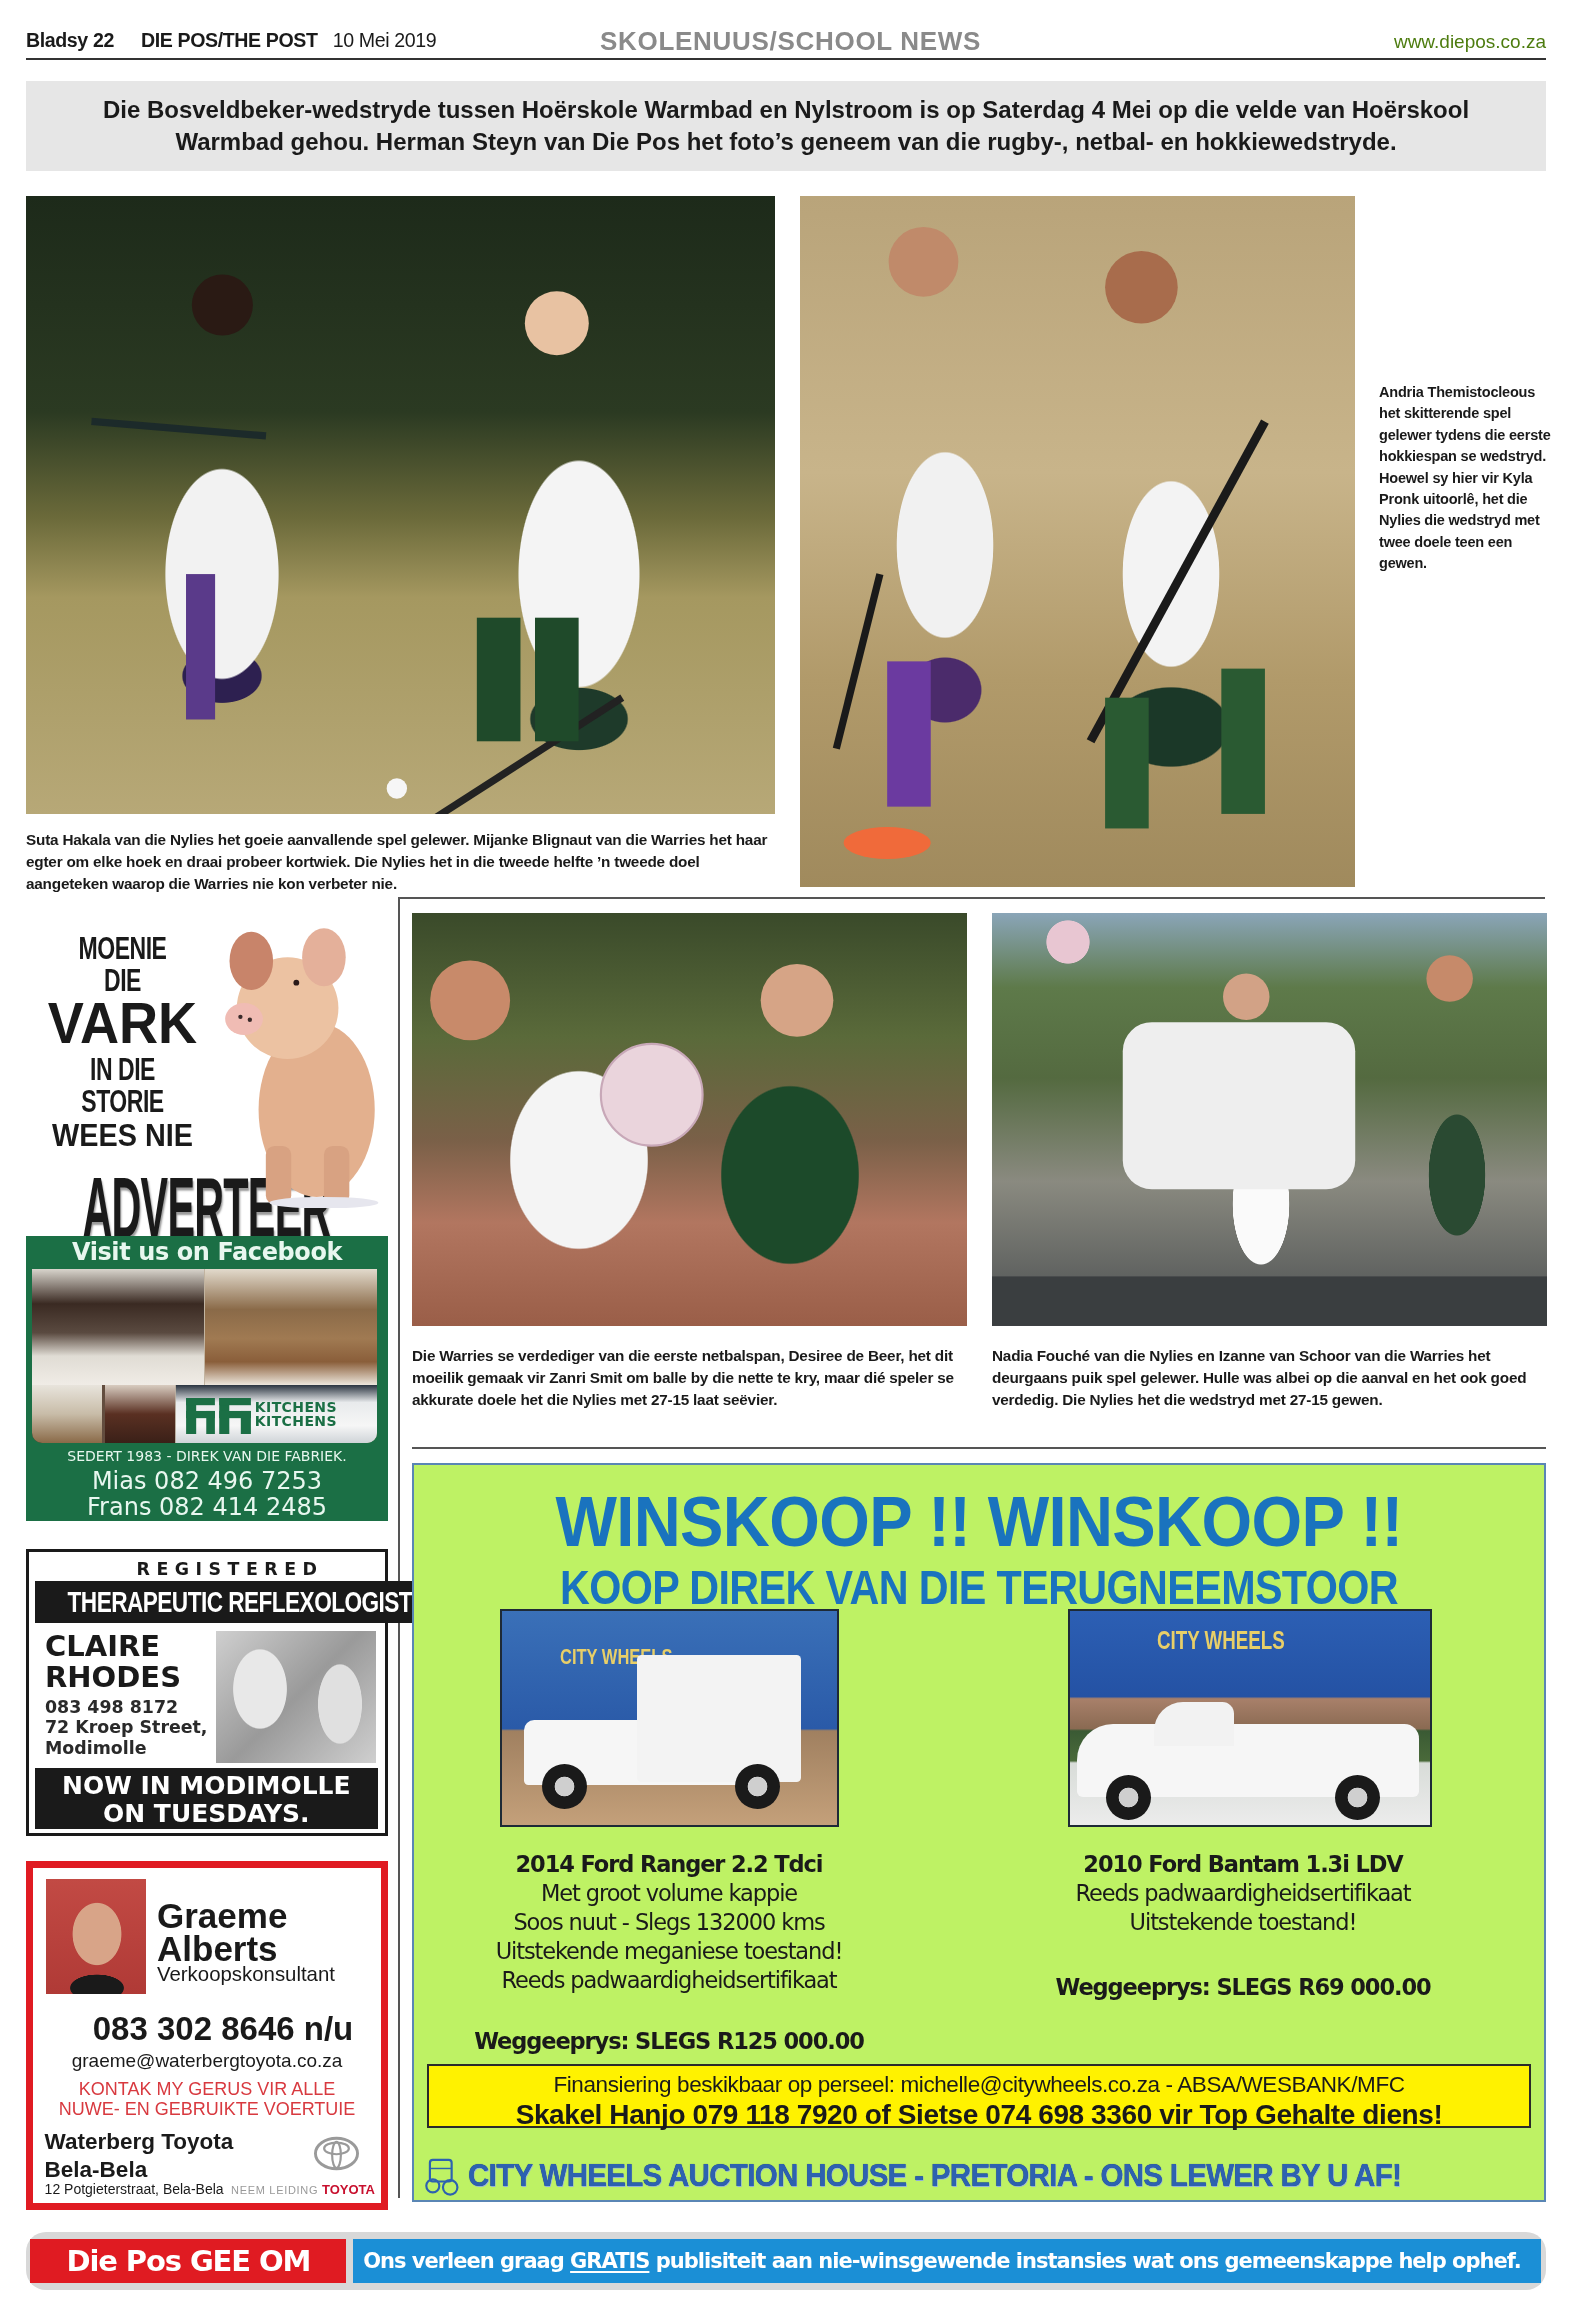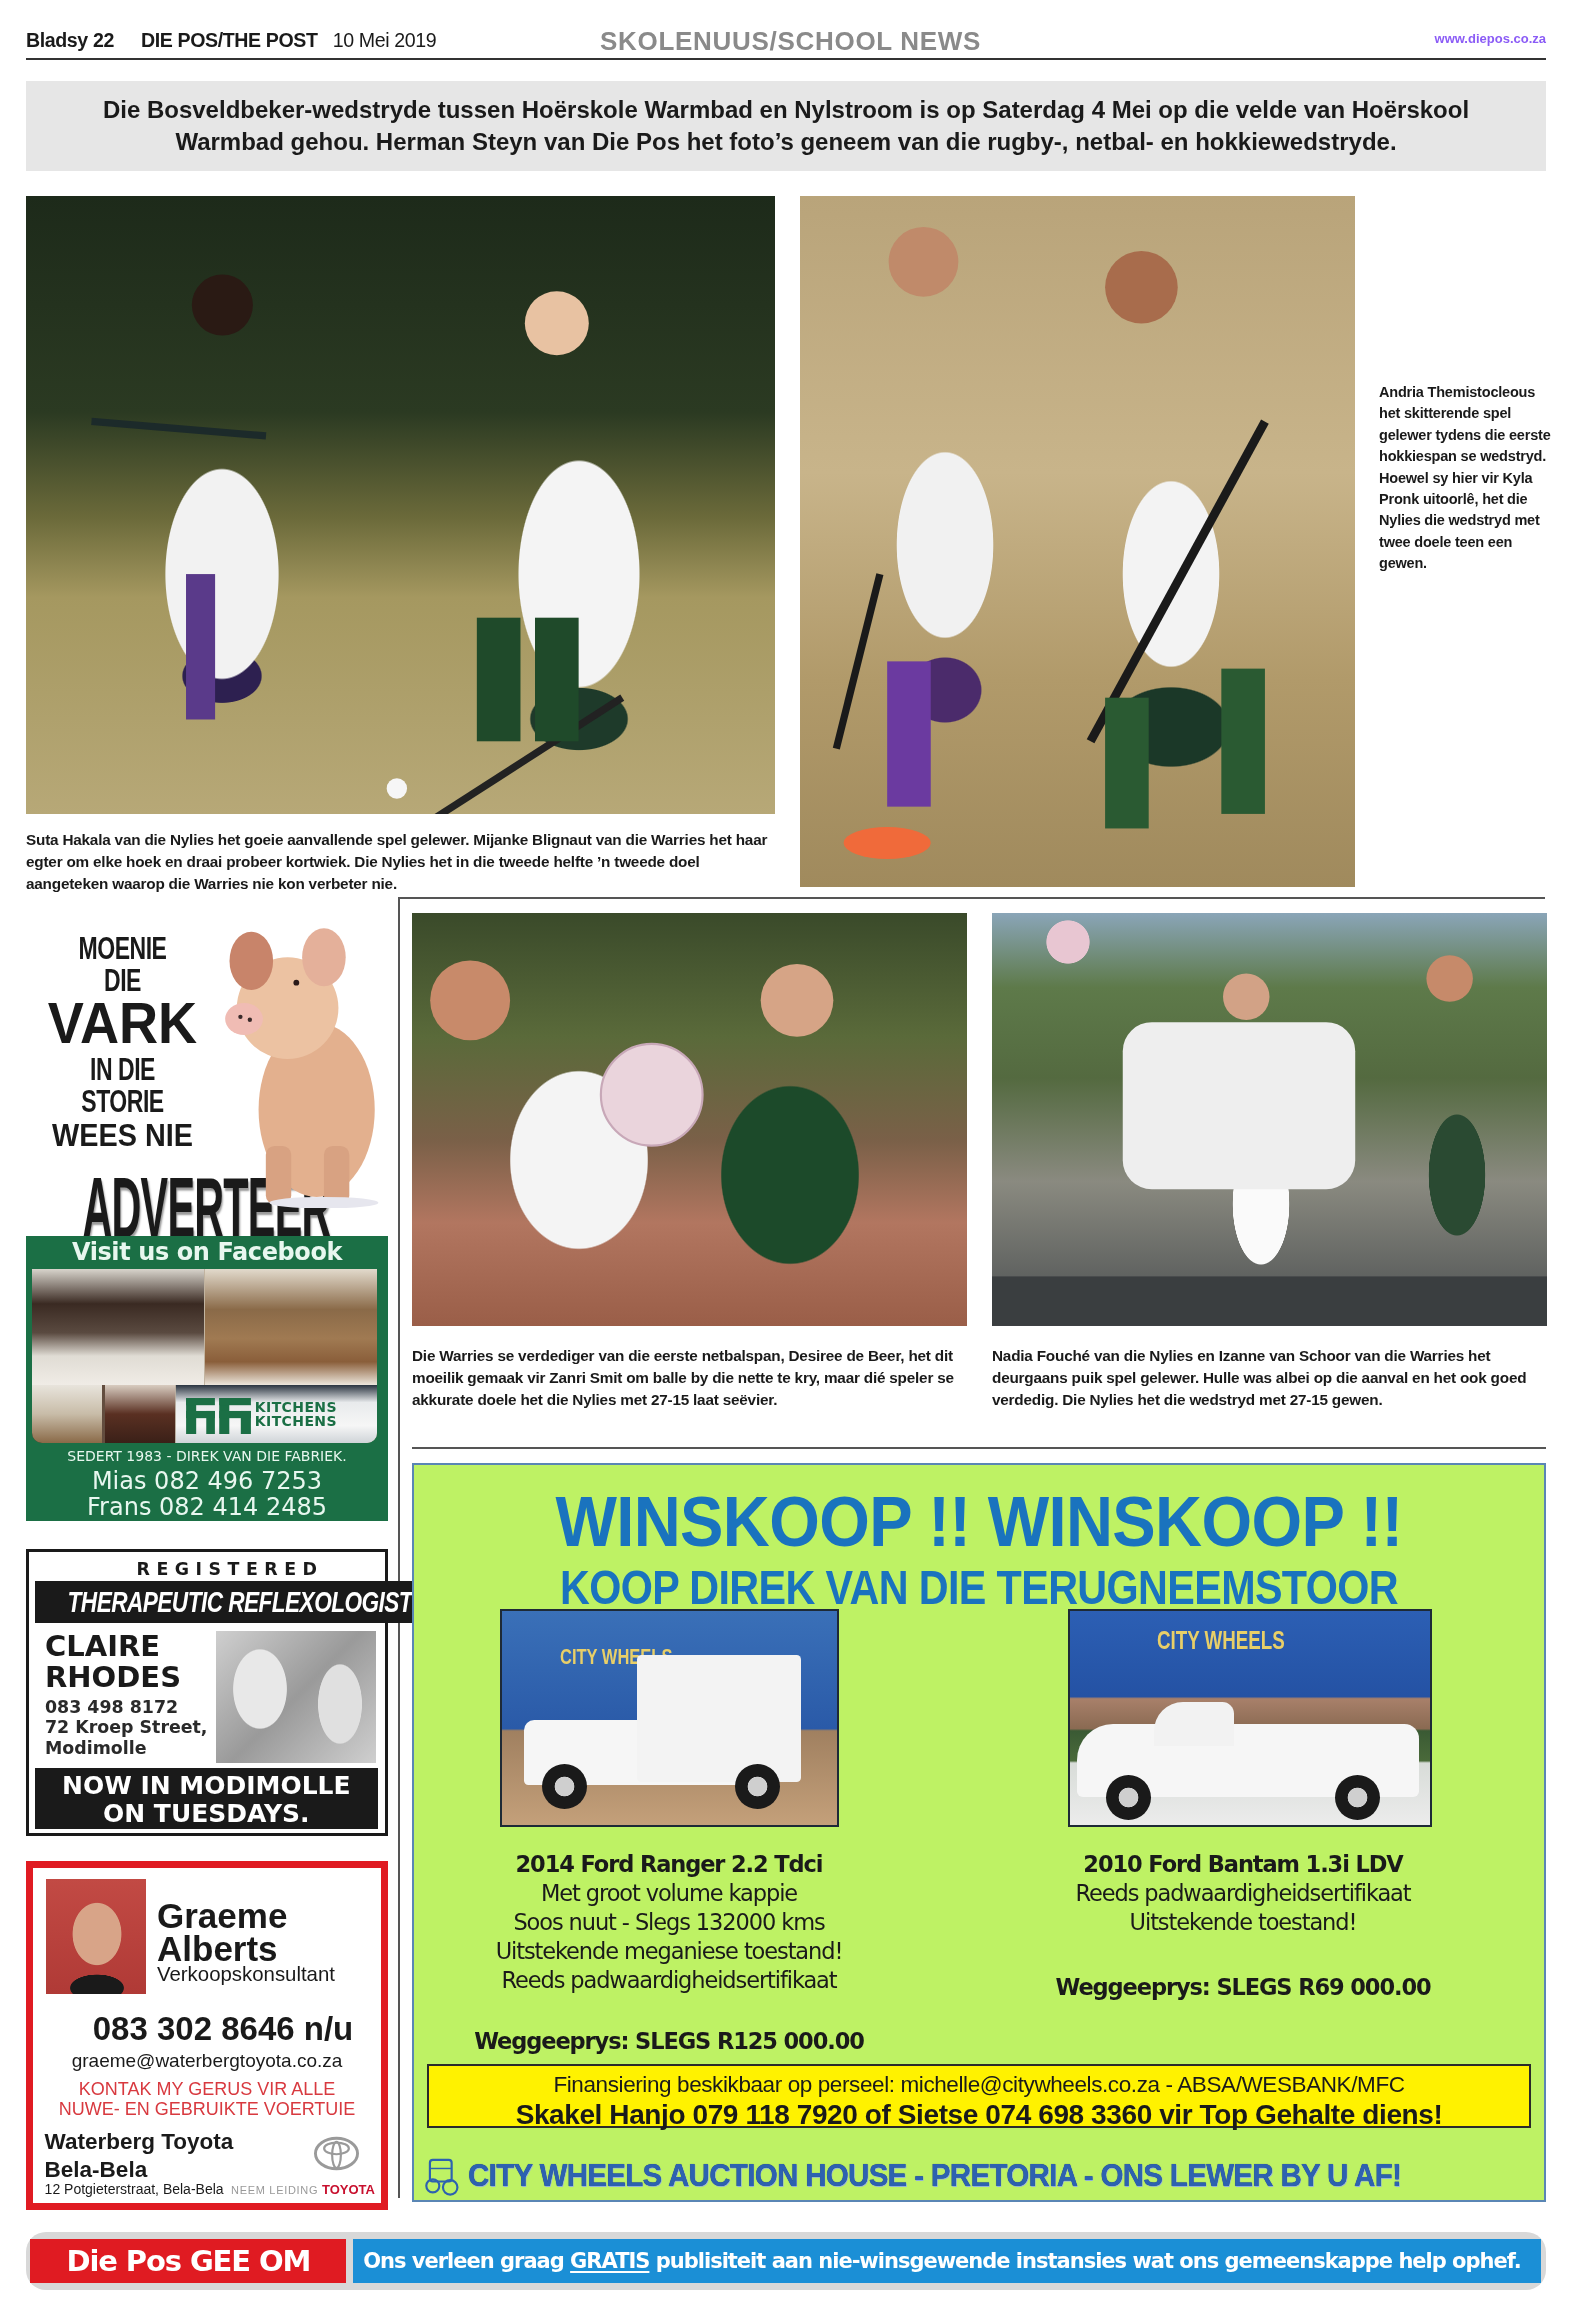"www.diepos.co.za" .mh-right { color: #8b5cf6 -> #4d7c0f; font-size: 13px -> 19px; font-weight: bold -> normal }
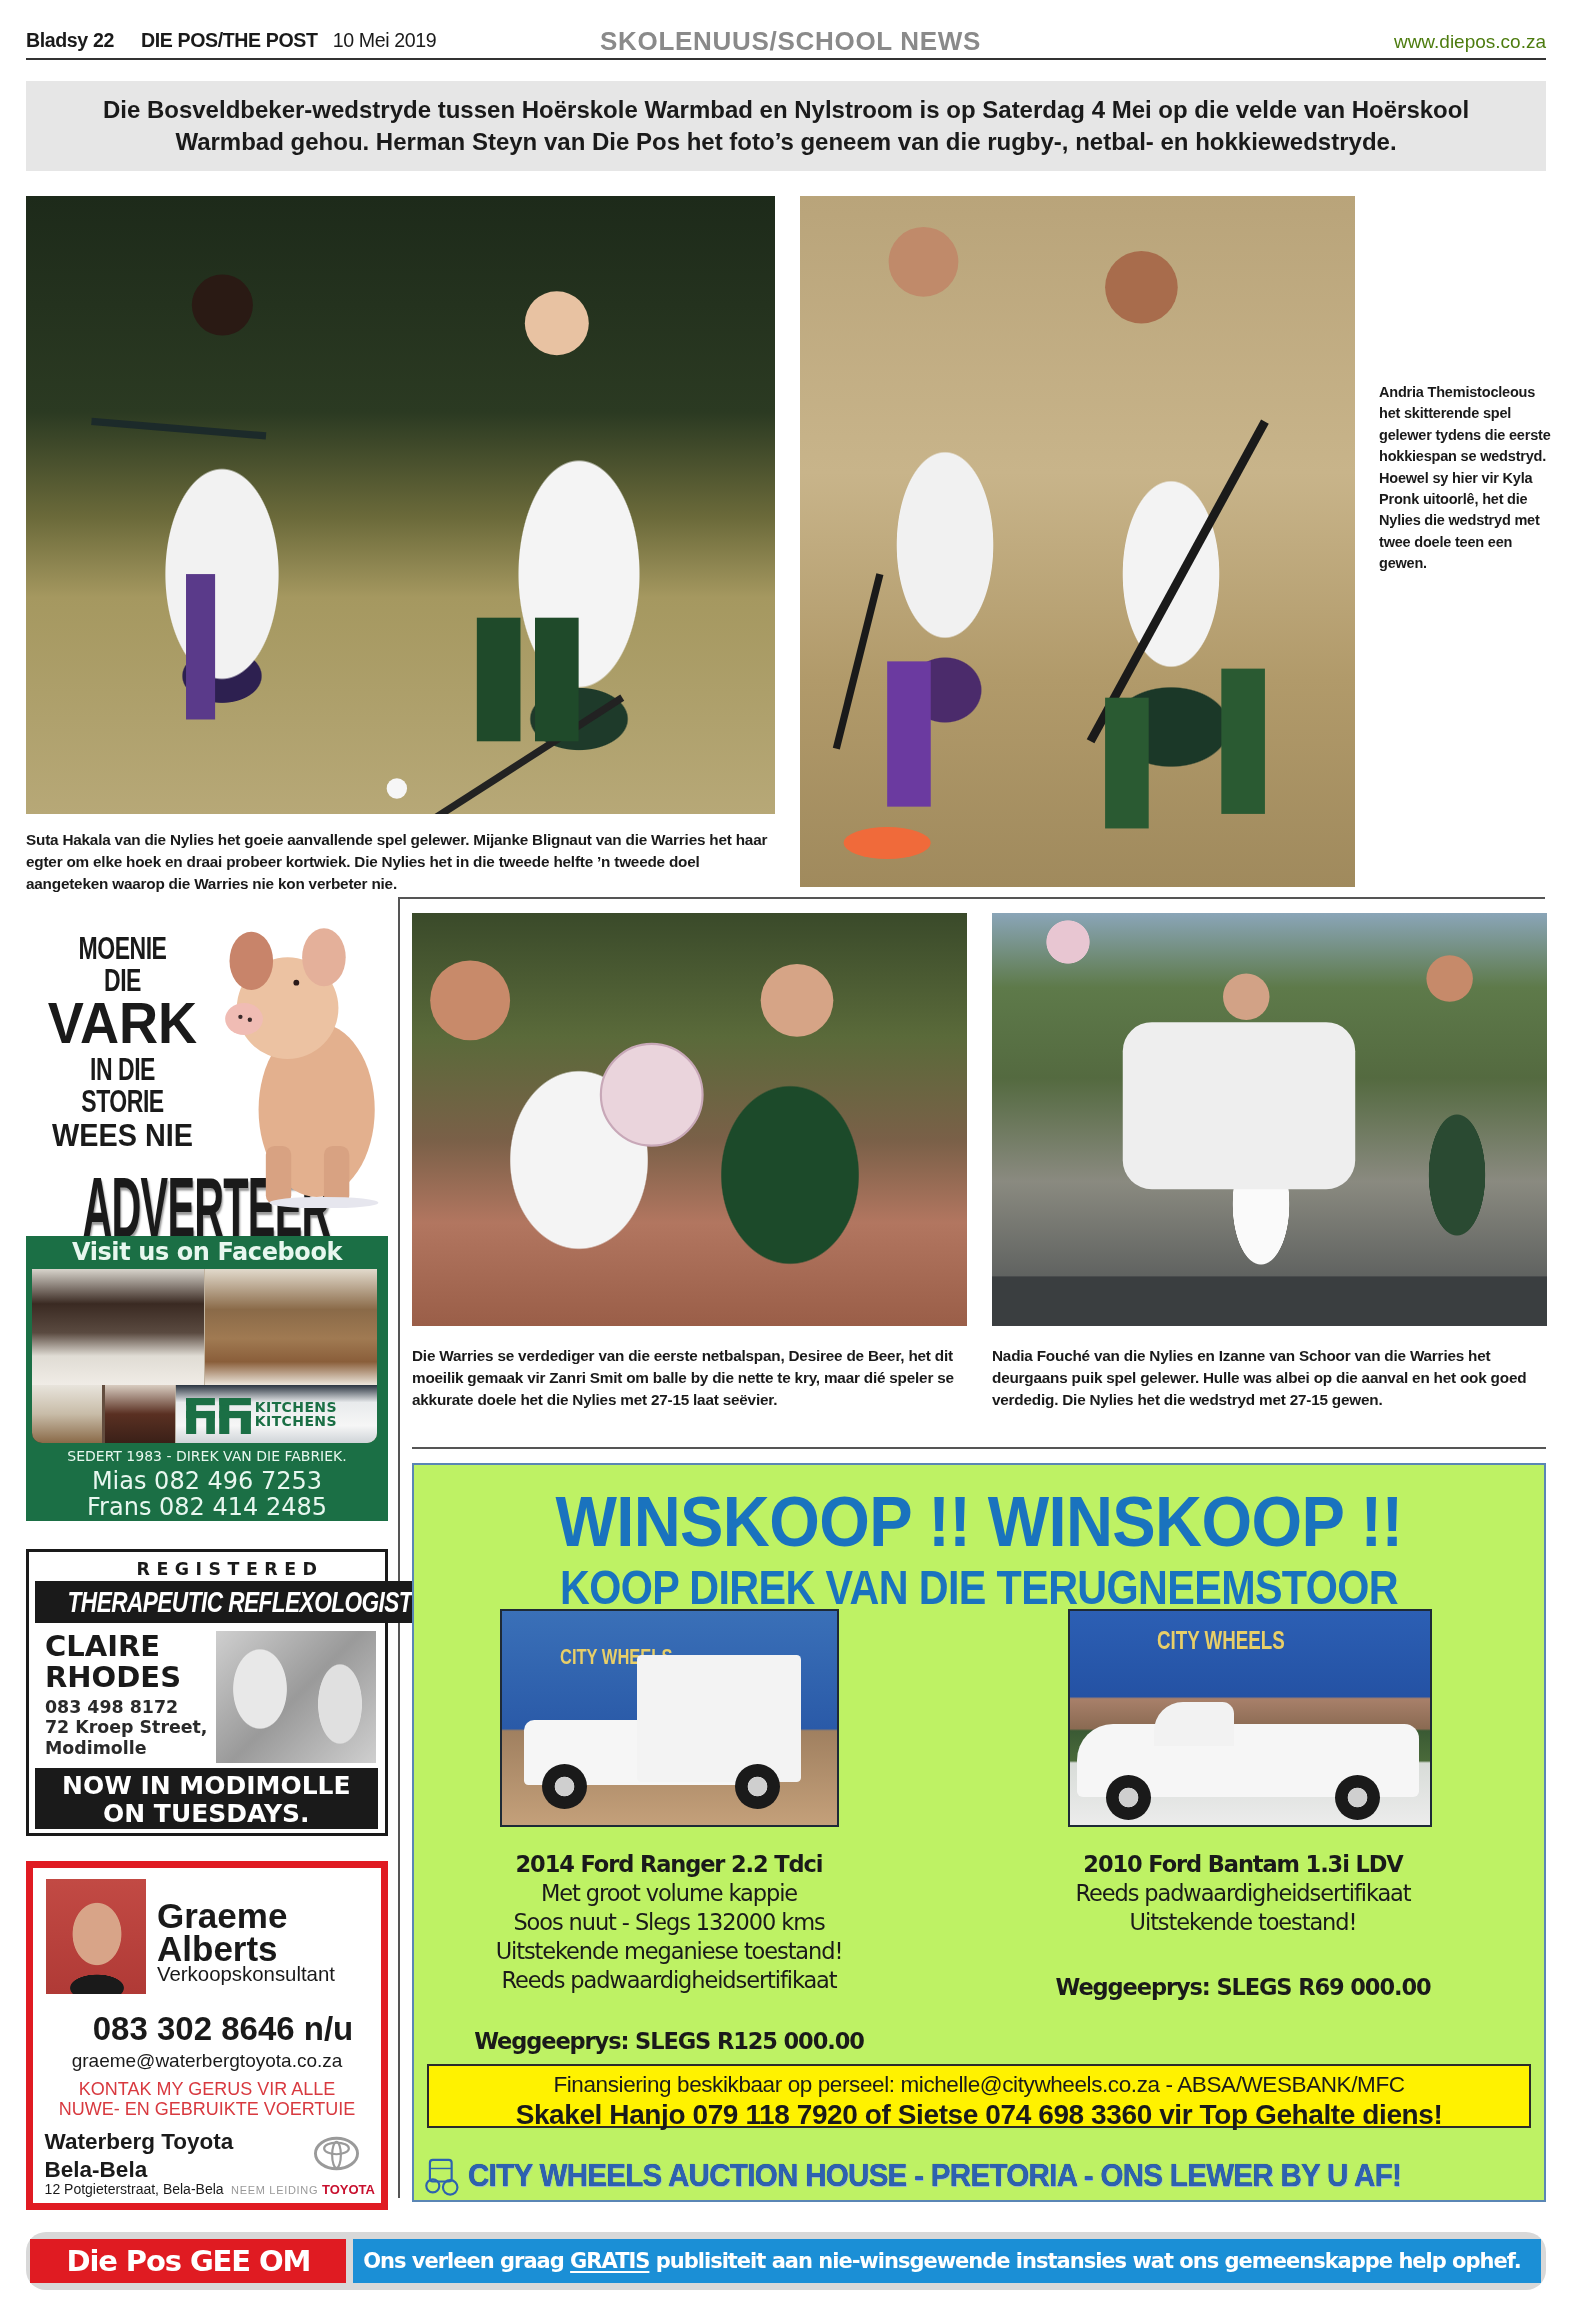"THERAPEUTIC REFLEXOLOGIST" .r-bar { font-style: italic -> none }
